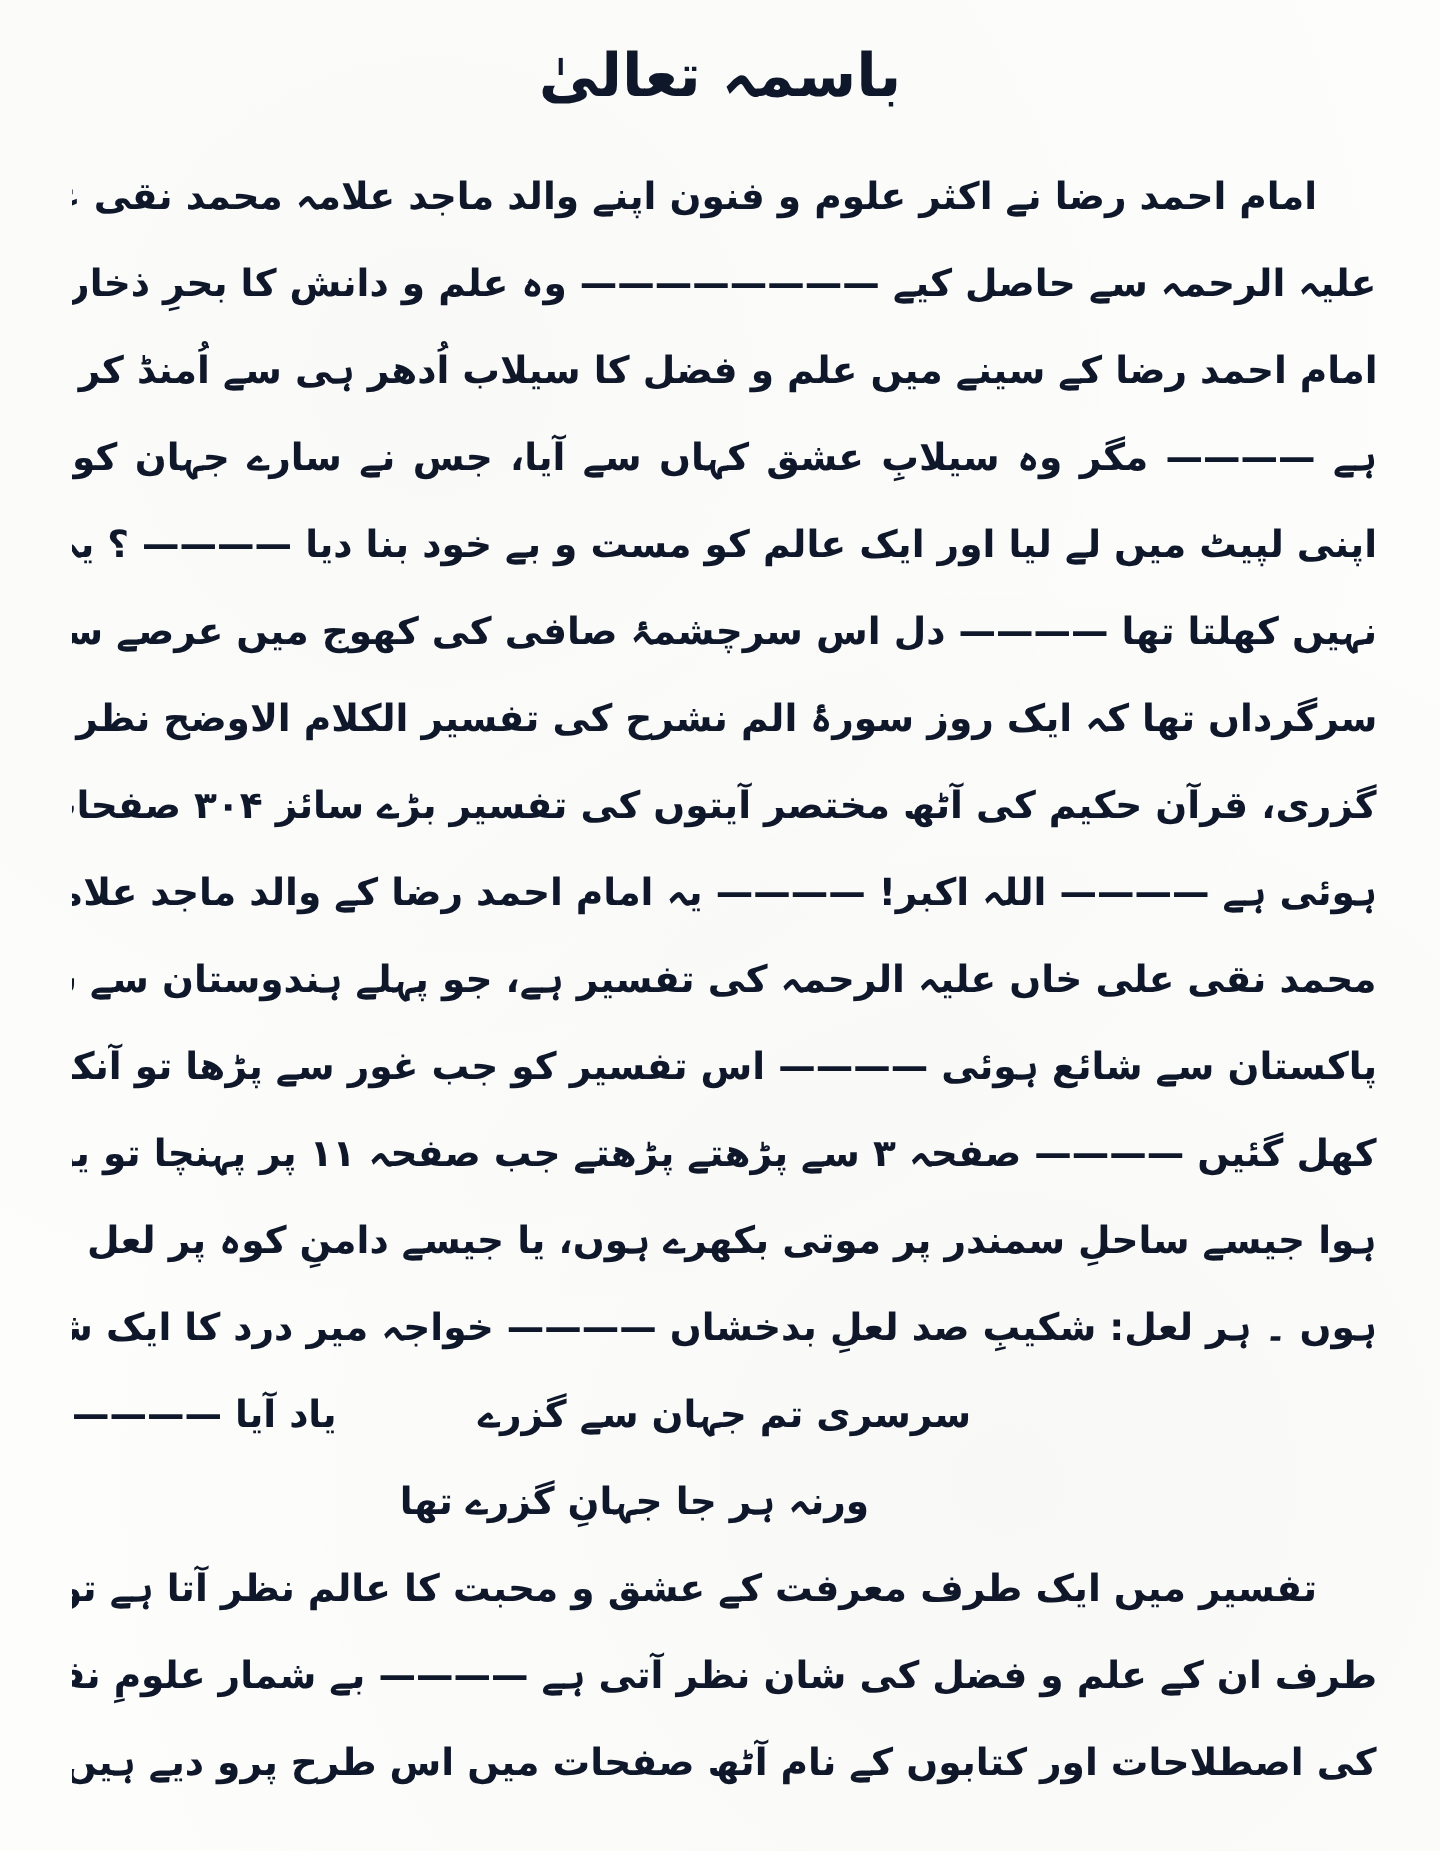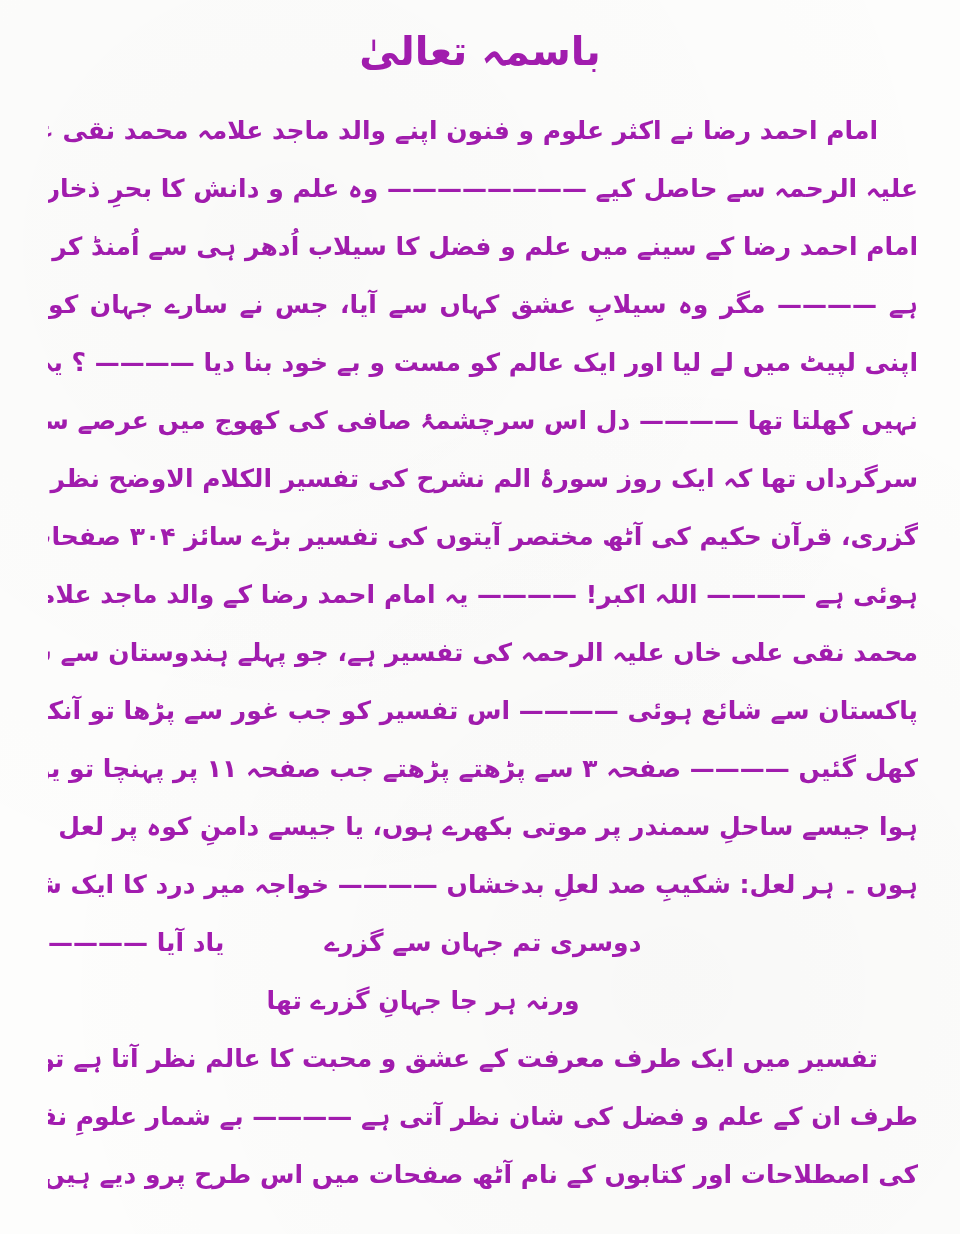"یاد آیا ————" .page { color: #a21caf -> #0f172a }
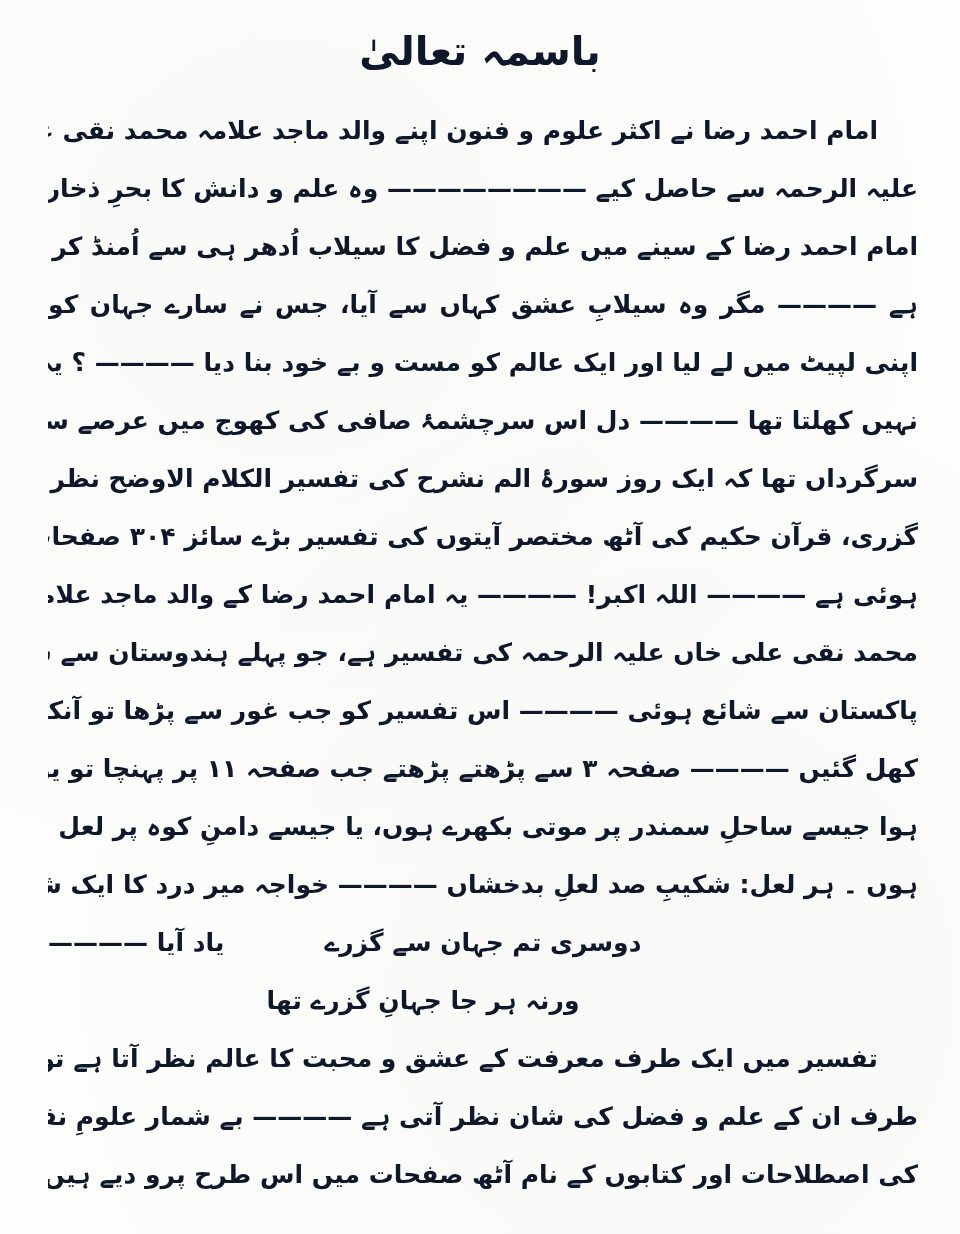"دوسری تم جہان سے گزرے" span.hemistich { text: دوسری -> سرسری }
